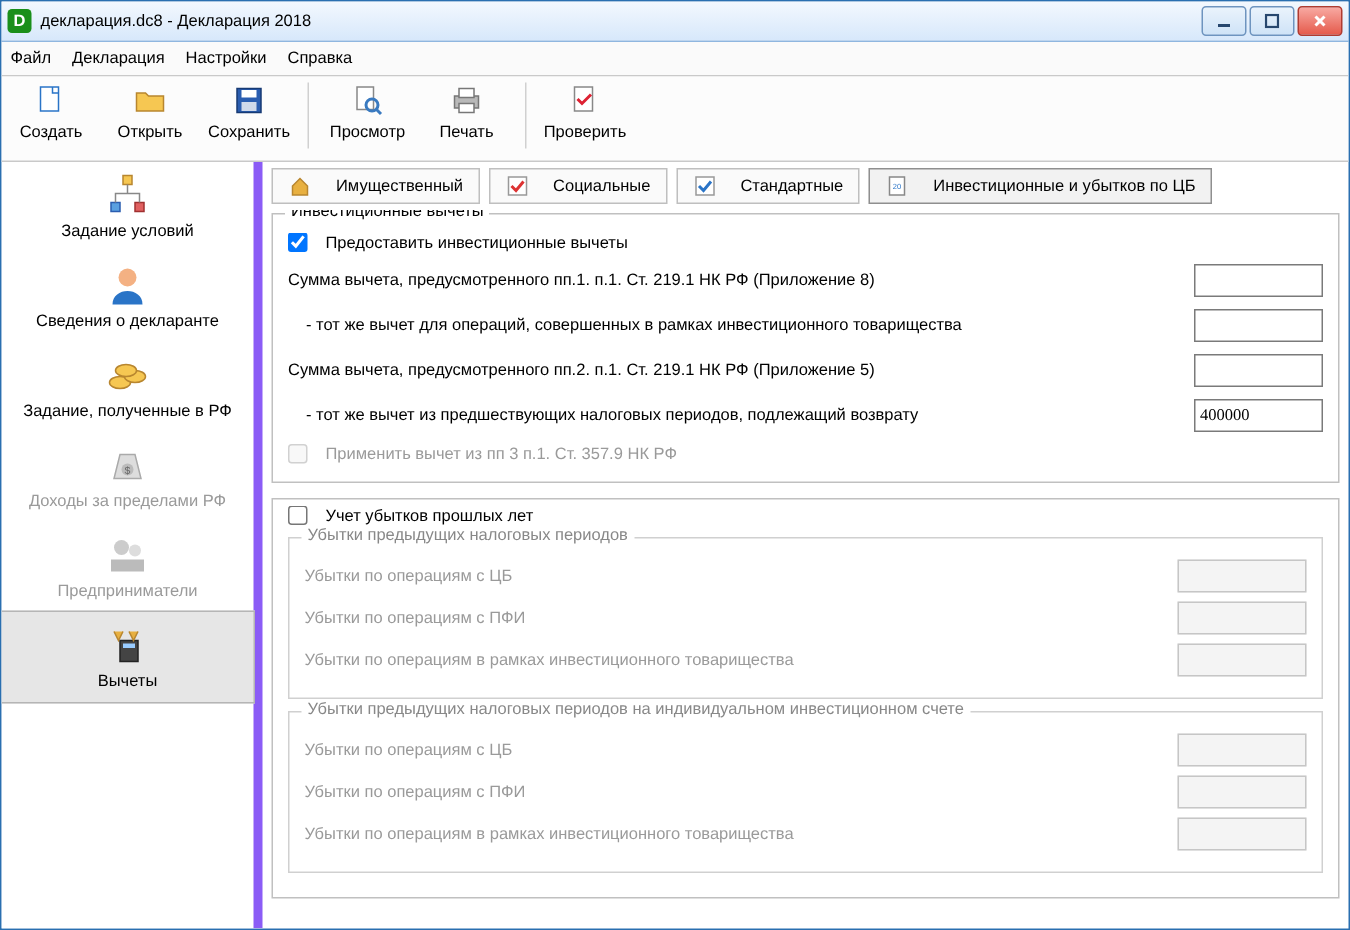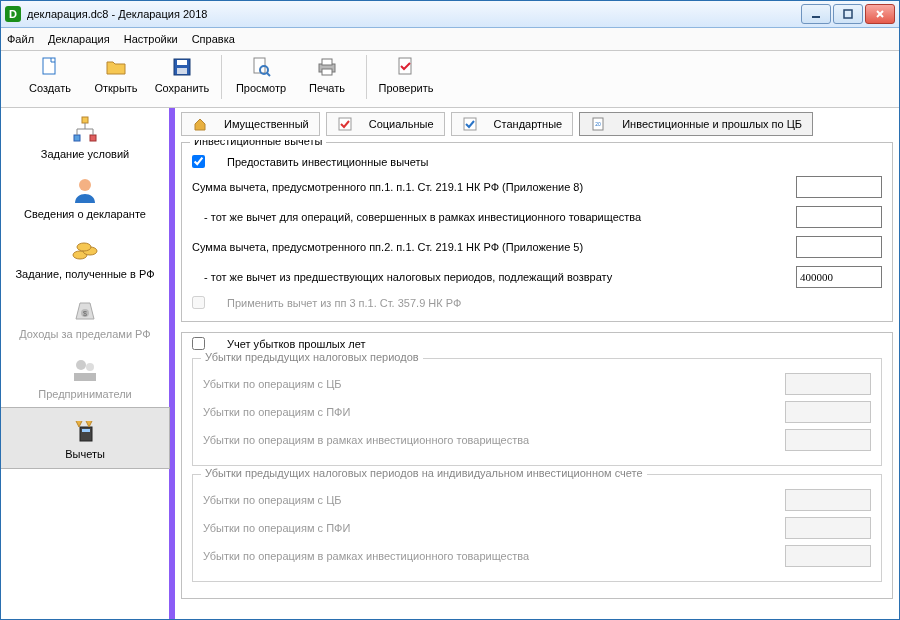"Создать" .toolbar { padding: 2px 16px -> 2px 0 }
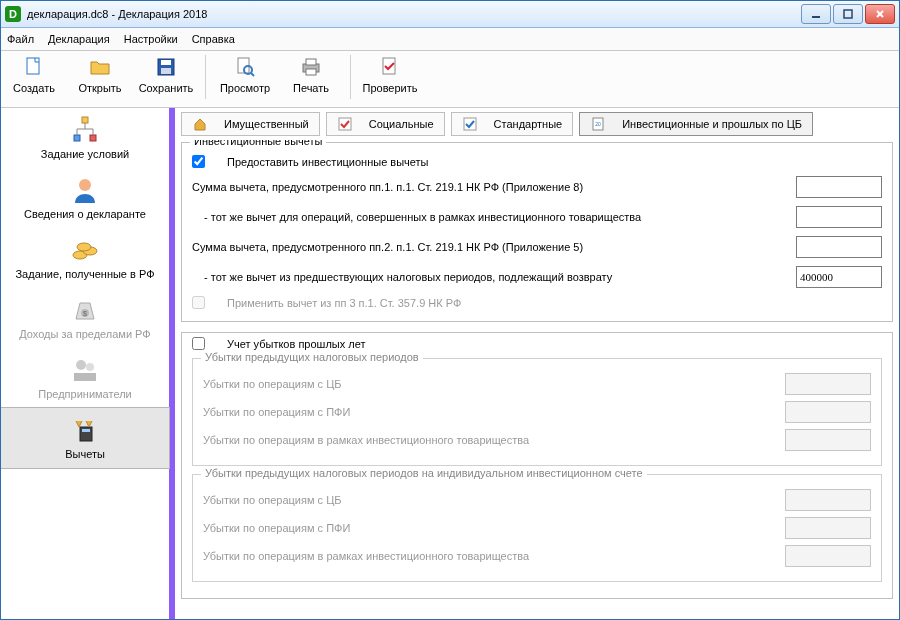"Инвестиционные и прошлых по ЦБ" span { text: прошлых -> убытков }
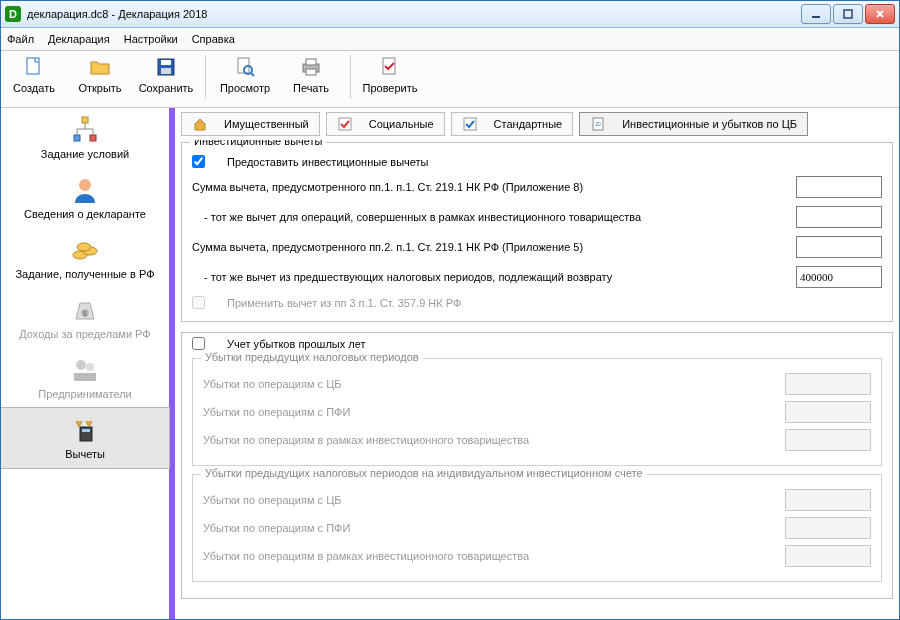"Предоставить инвестиционные вычеты" .chk { gap: 22px -> 12px }
